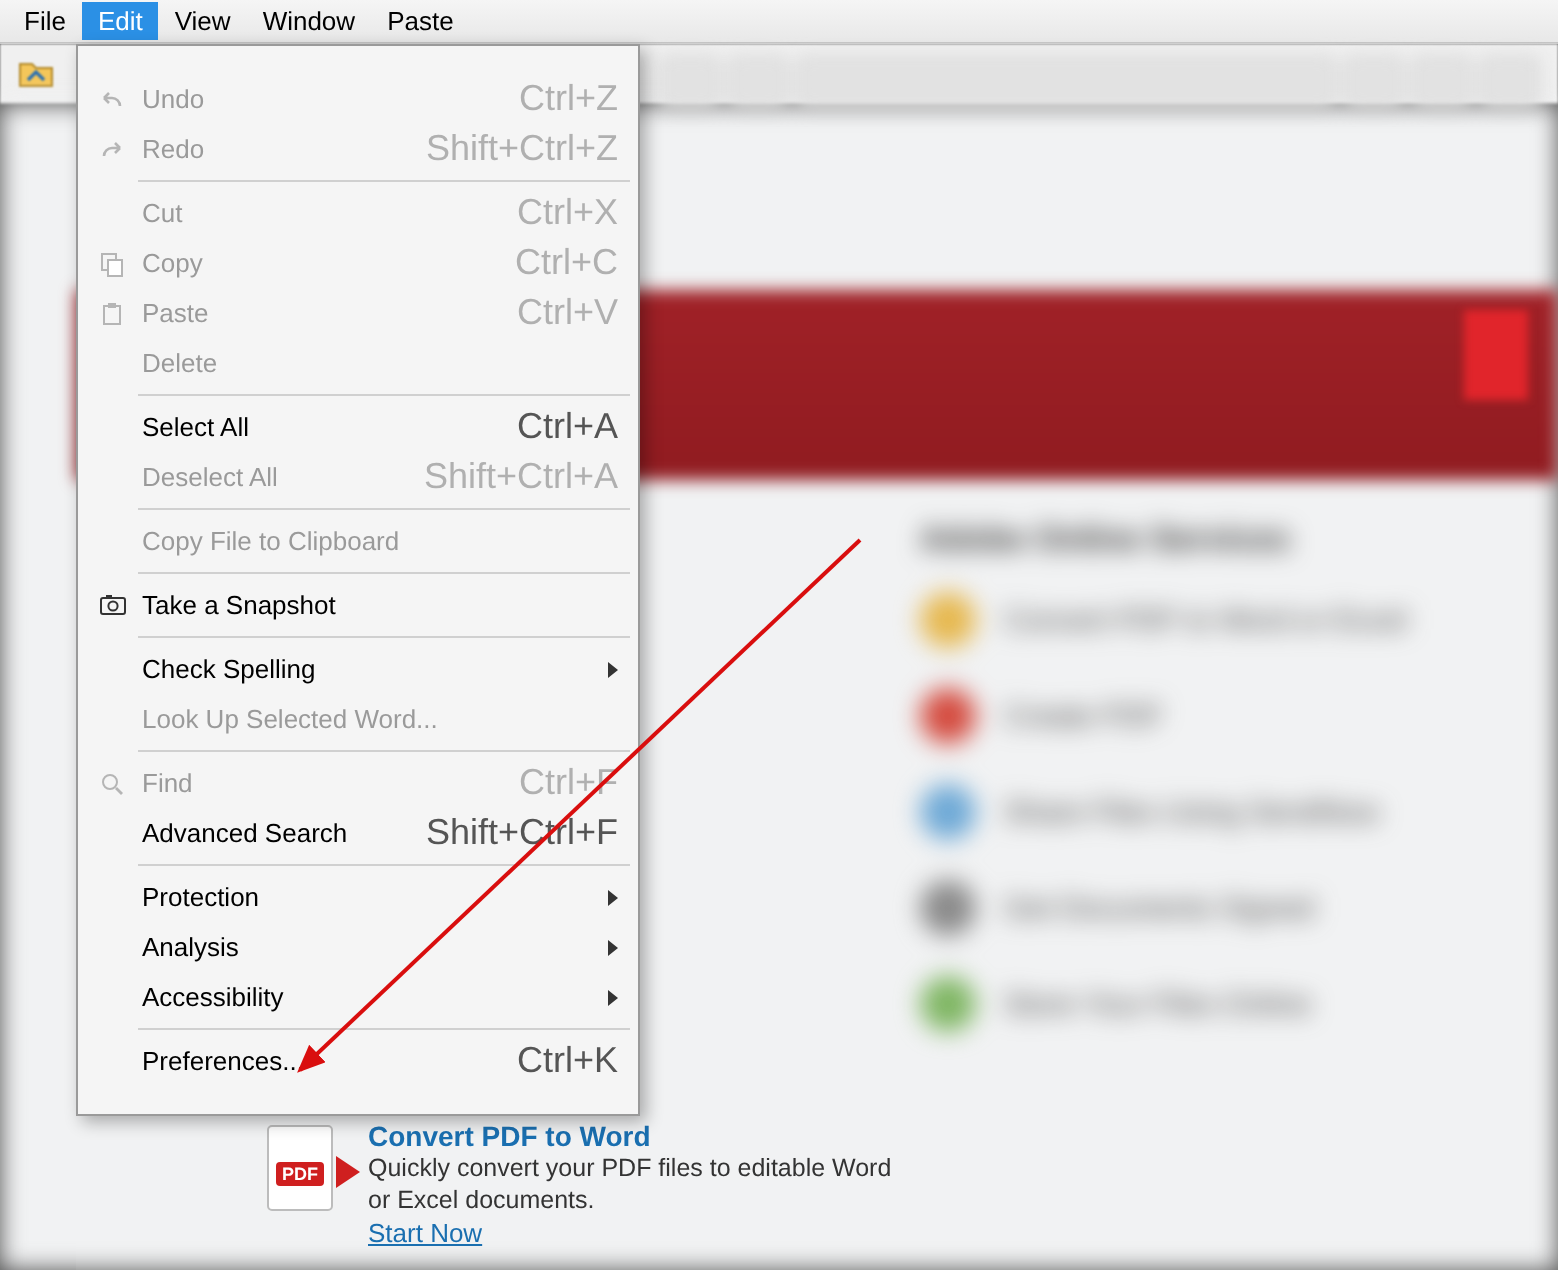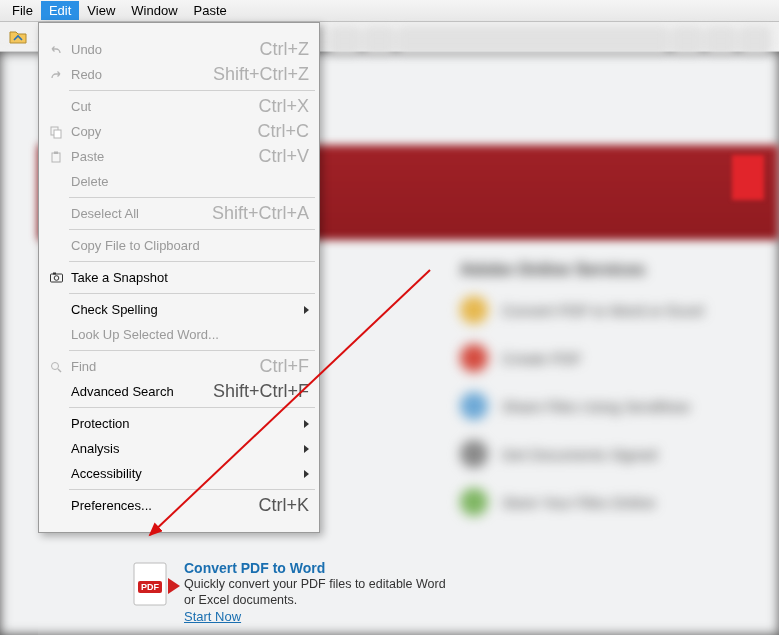"Select All" div.menu-item { html: none -> <div> <span></span> <span>Select All</span> <span>Ctrl+A</span> </div> }
